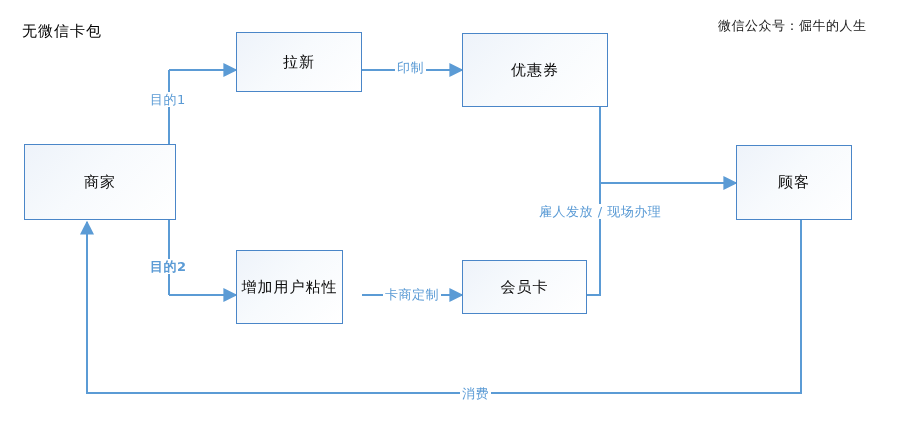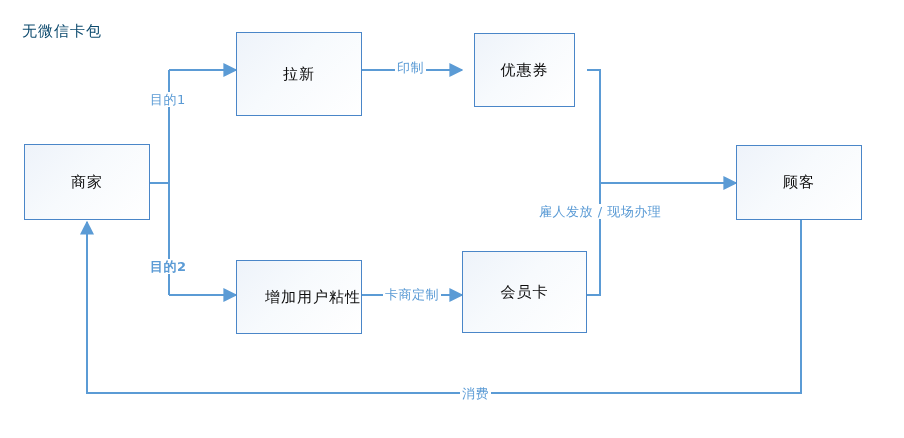"无微信卡包" .note-red { color: #0c4a6e -> #000000 }
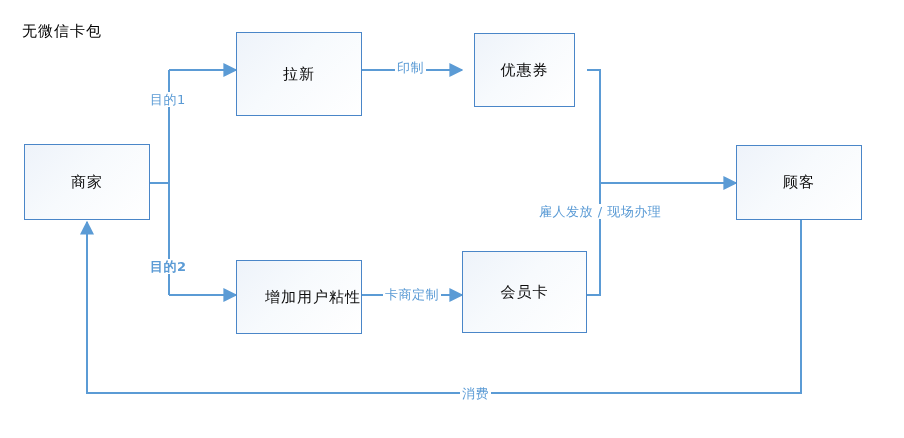"微信公众号：倔牛的人生" div.watermark { html: none -> <div>微信公众号：倔牛的人生</div> }
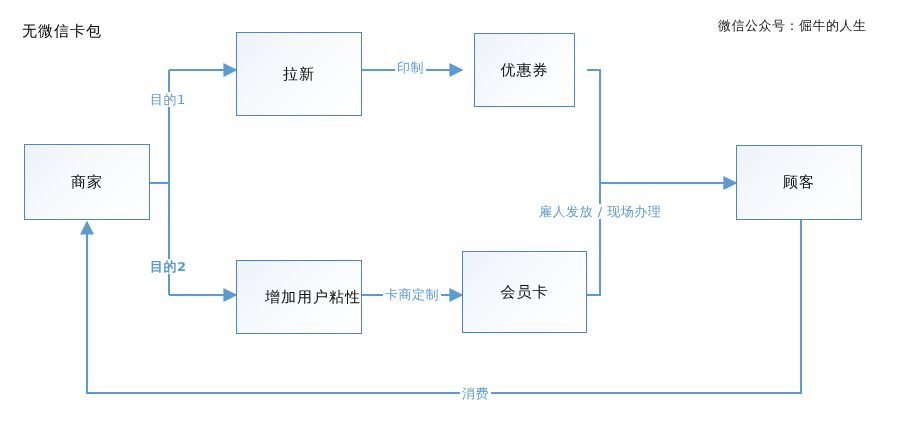"拉新" div.node { height: 84px -> 60px }
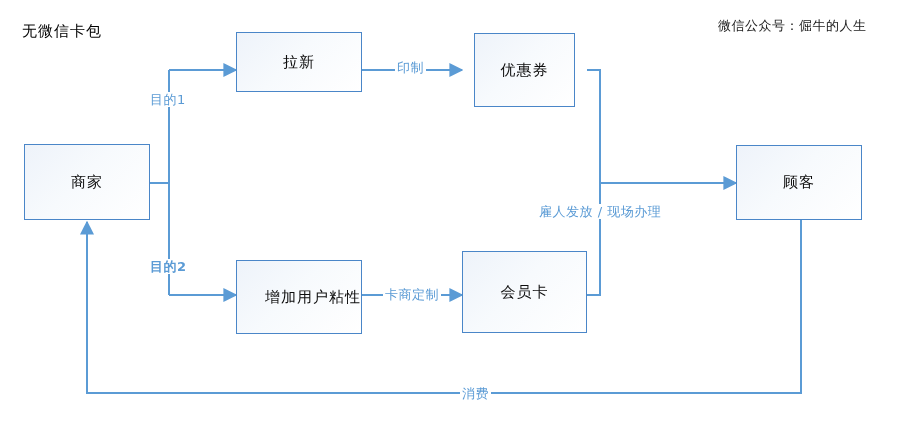"优惠券" div.node { margin-left: 12px -> none; width: 101px -> 146px }
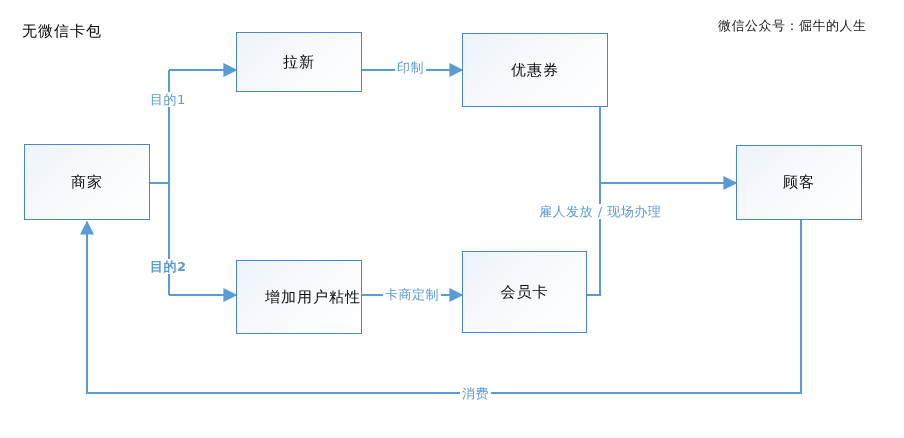"商家" div.node { width: 126px -> 152px }
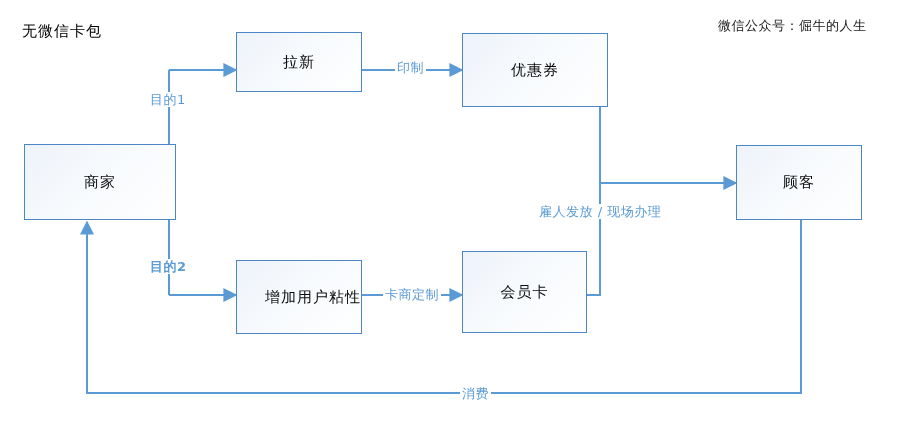"顾客" div.node { width: 126px -> 116px }
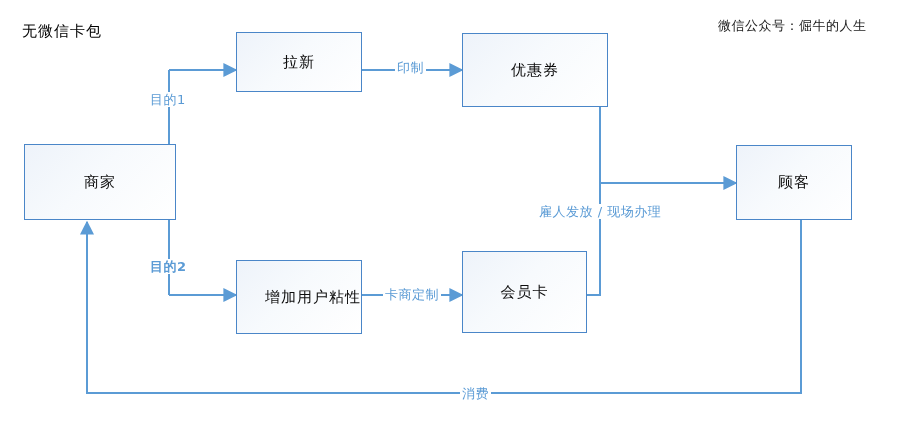"增加用户粘性" div.node { justify-content: flex-end -> none; top: 260px -> 250px; width: 126px -> 107px }
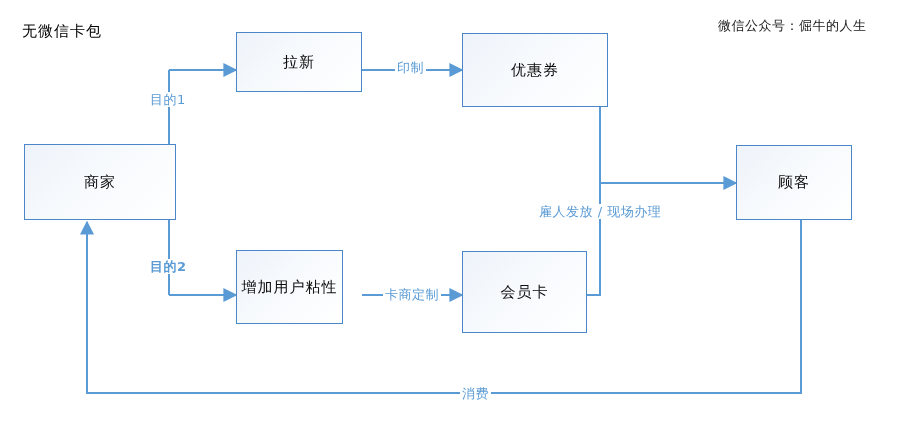"会员卡" div.node { height: 82px -> 54px; top: 251px -> 260px }
